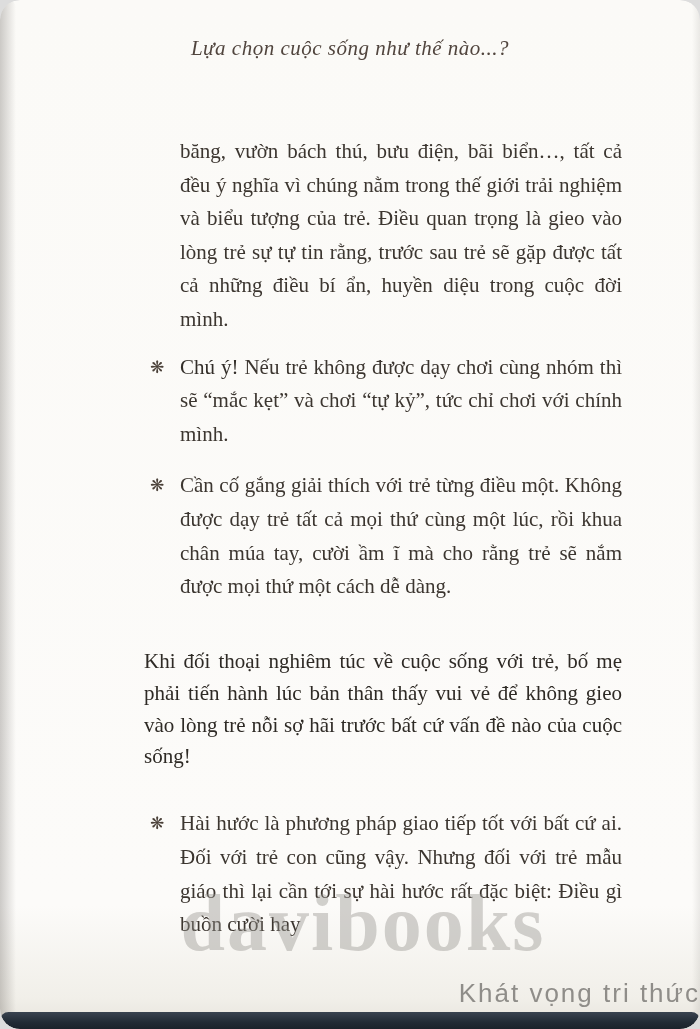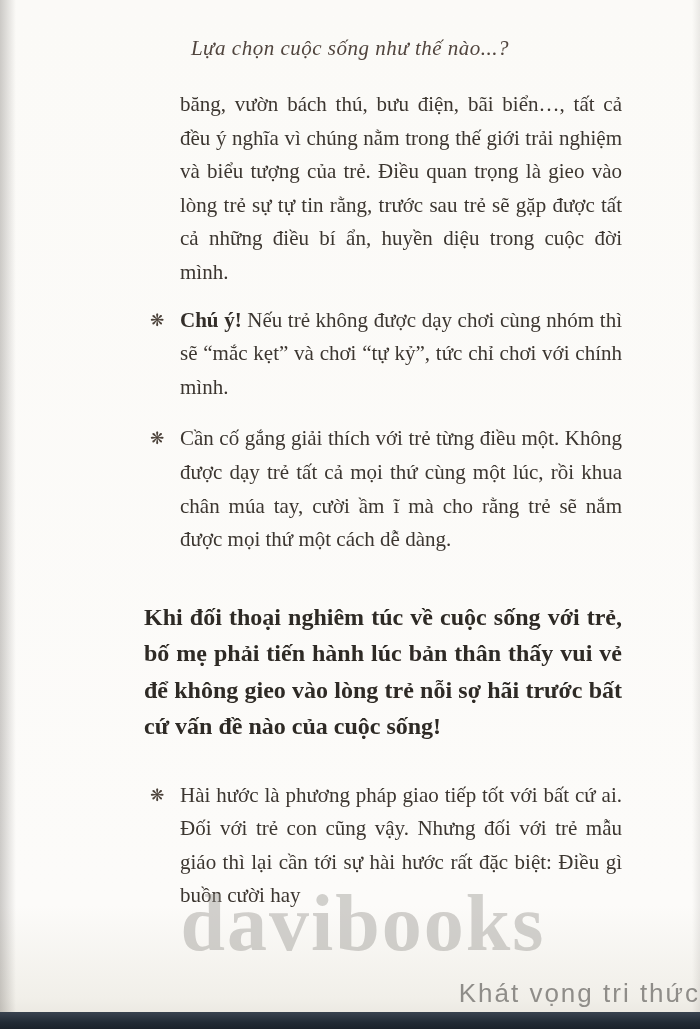"Lựa chọn cuộc sống như" * { border-radius: none -> 20px }
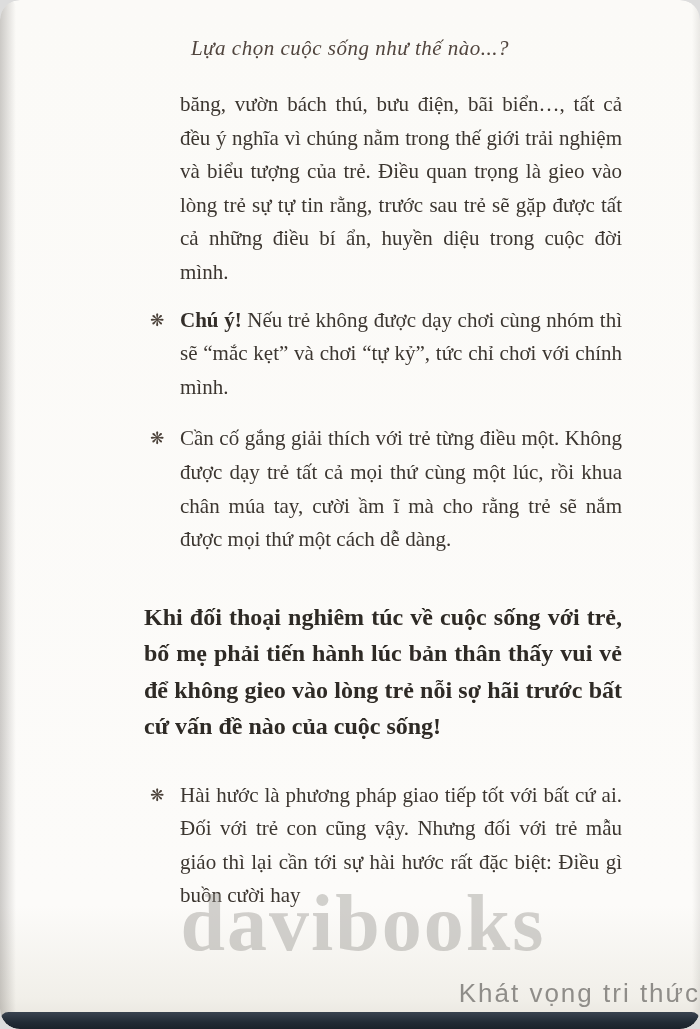"băng, vườn bách thú, bưu" .body-para { margin-top: none -> 47px }
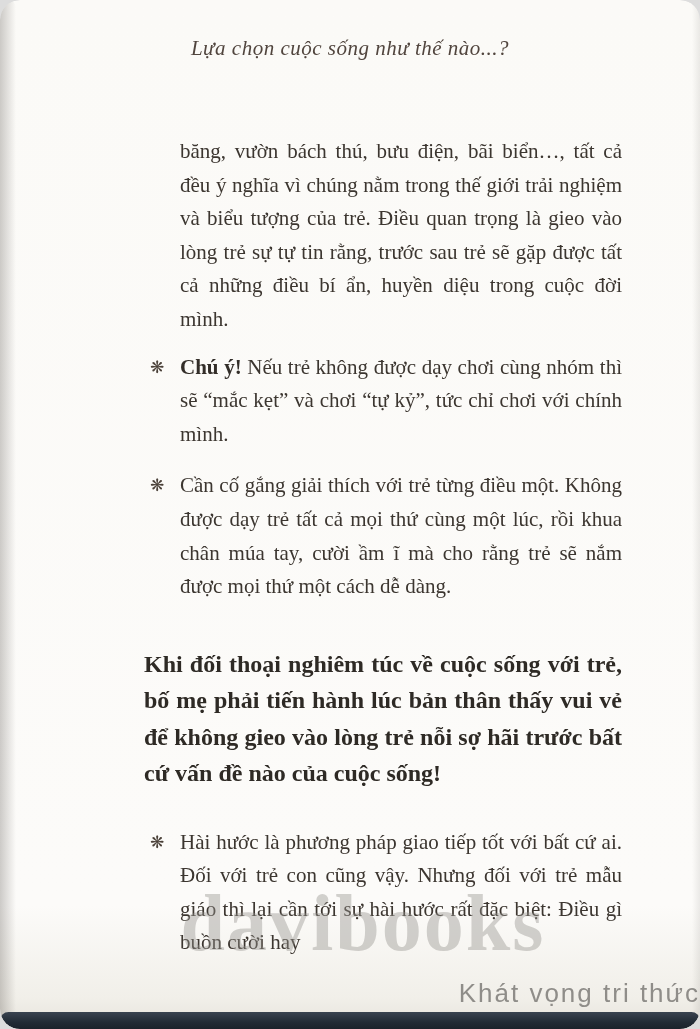"Chú ý!" .bullet-text strong { font-weight: bold -> normal }
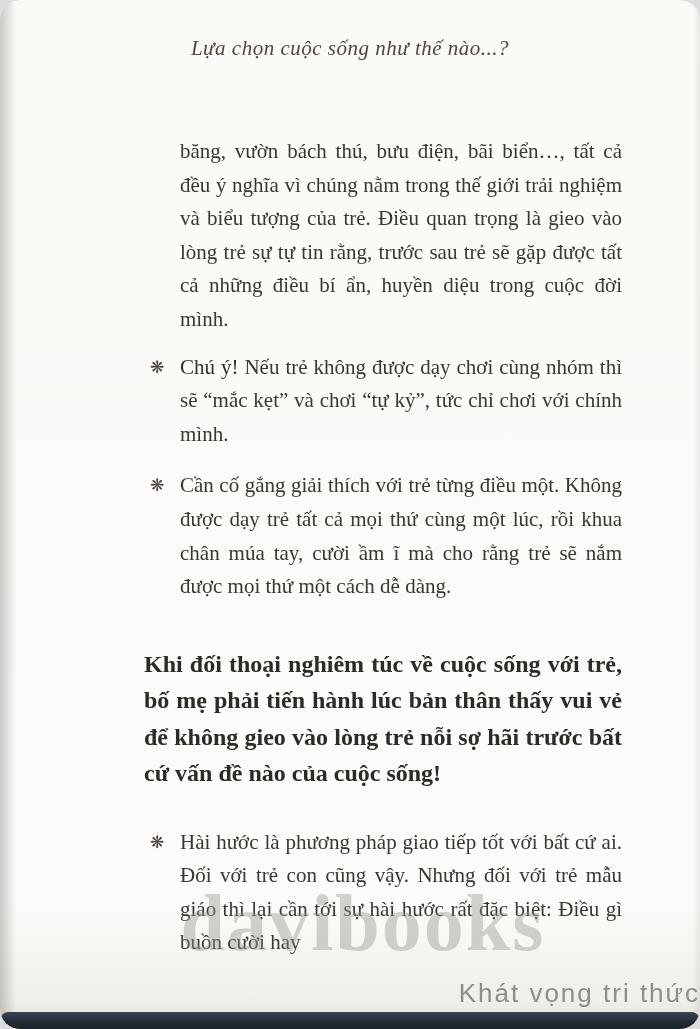"Khi đối thoại nghiêm túc" .bold-para { font-size: 24px -> 21px; font-weight: bold -> normal }
